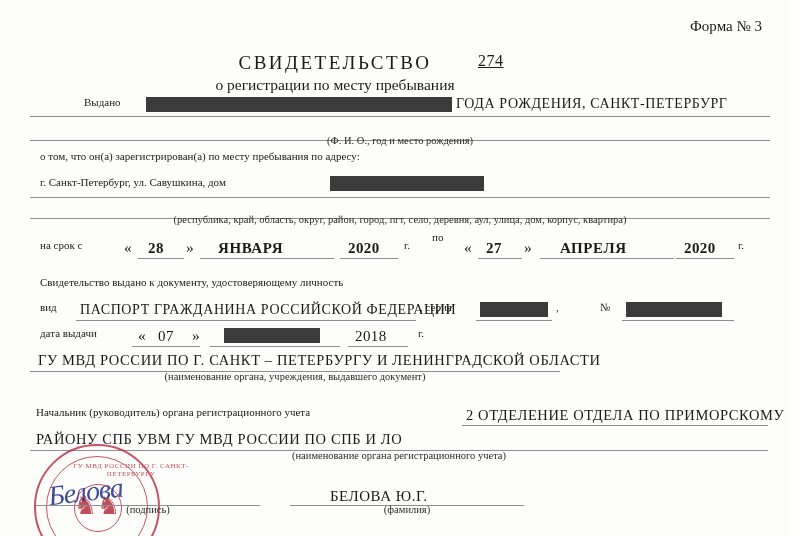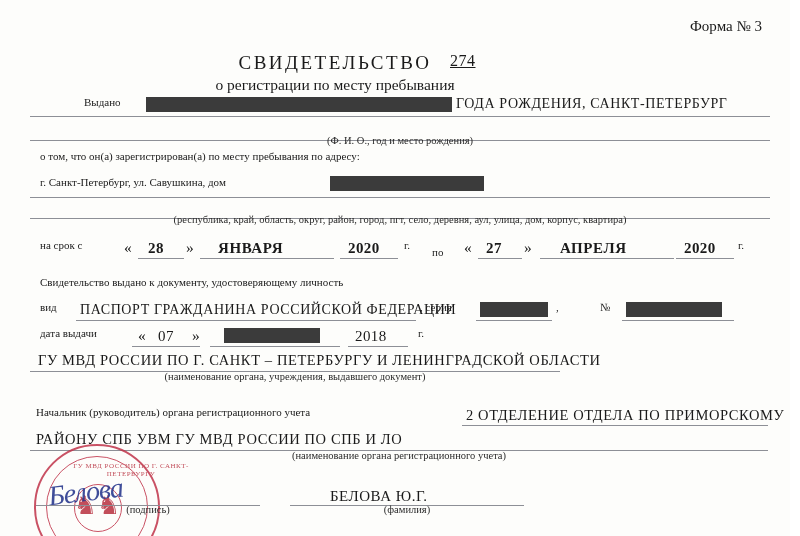"274" .doc-number { left: 450px -> 478px }
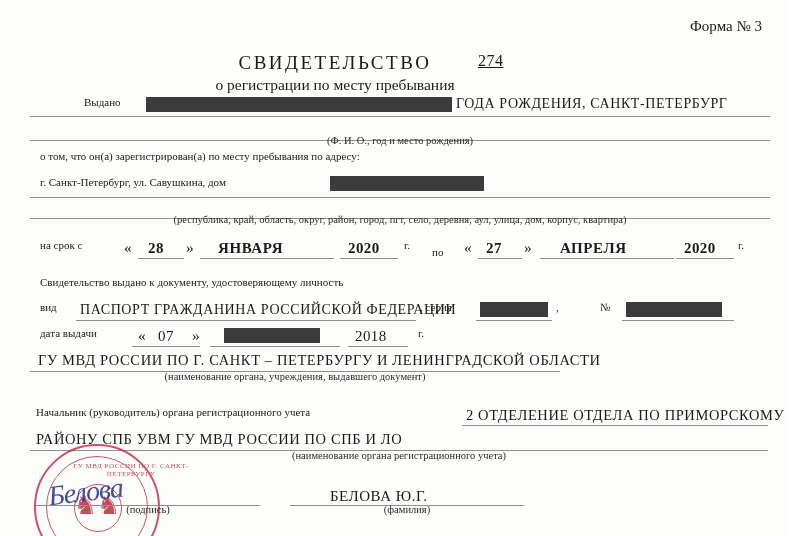"по" div.lbl { top: 246px -> 231px }
